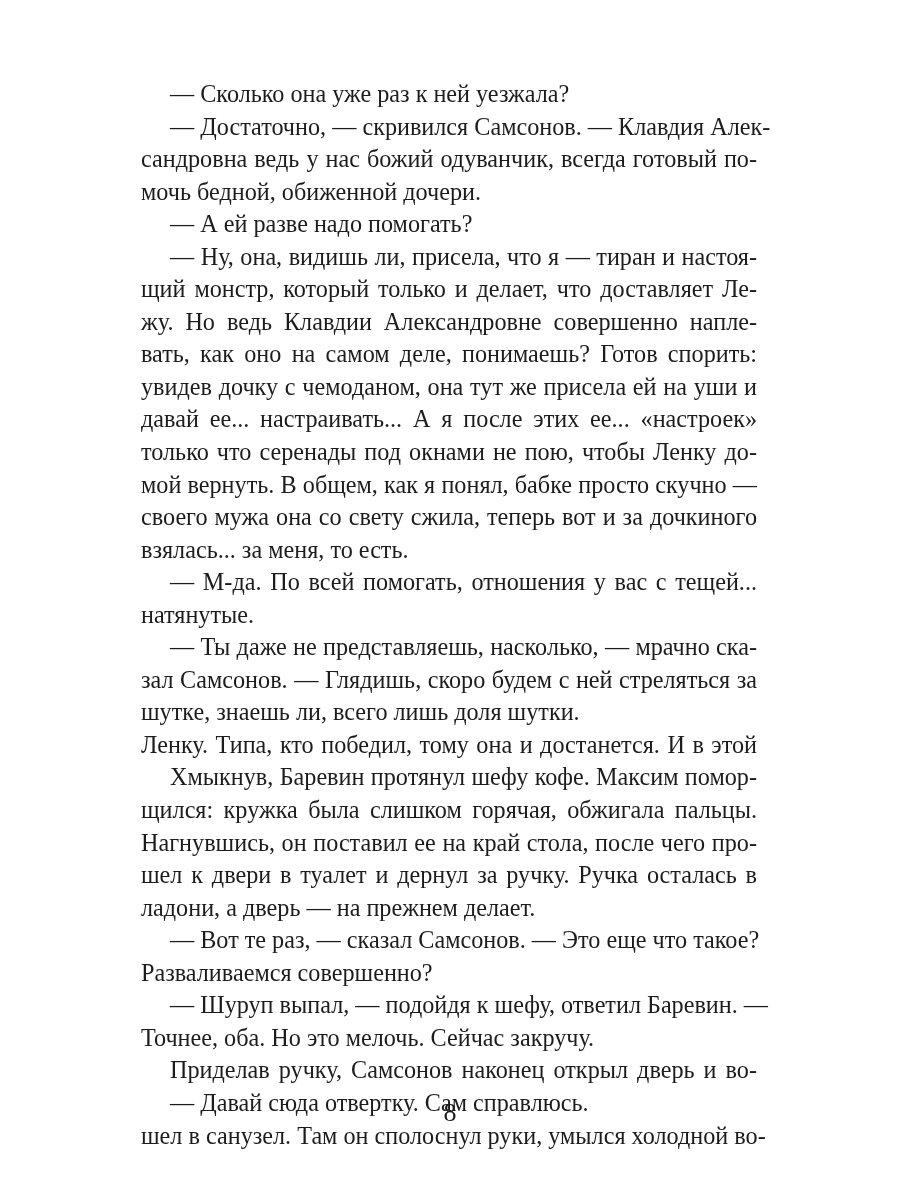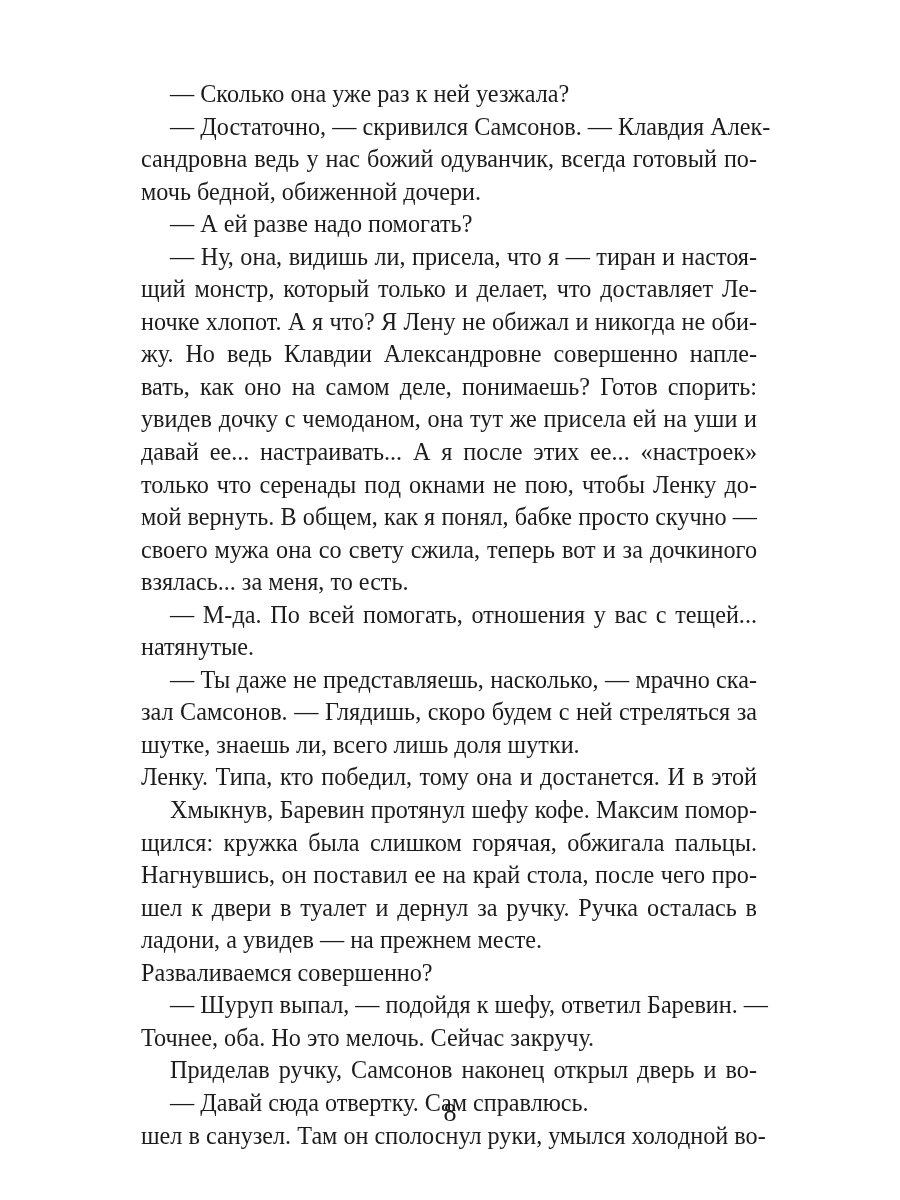"ночке хлопот. А я что?" span.line { html: <span>ночке хлопот. А я что? Я Лену не обижал и никогда не оби-</span> -> none }
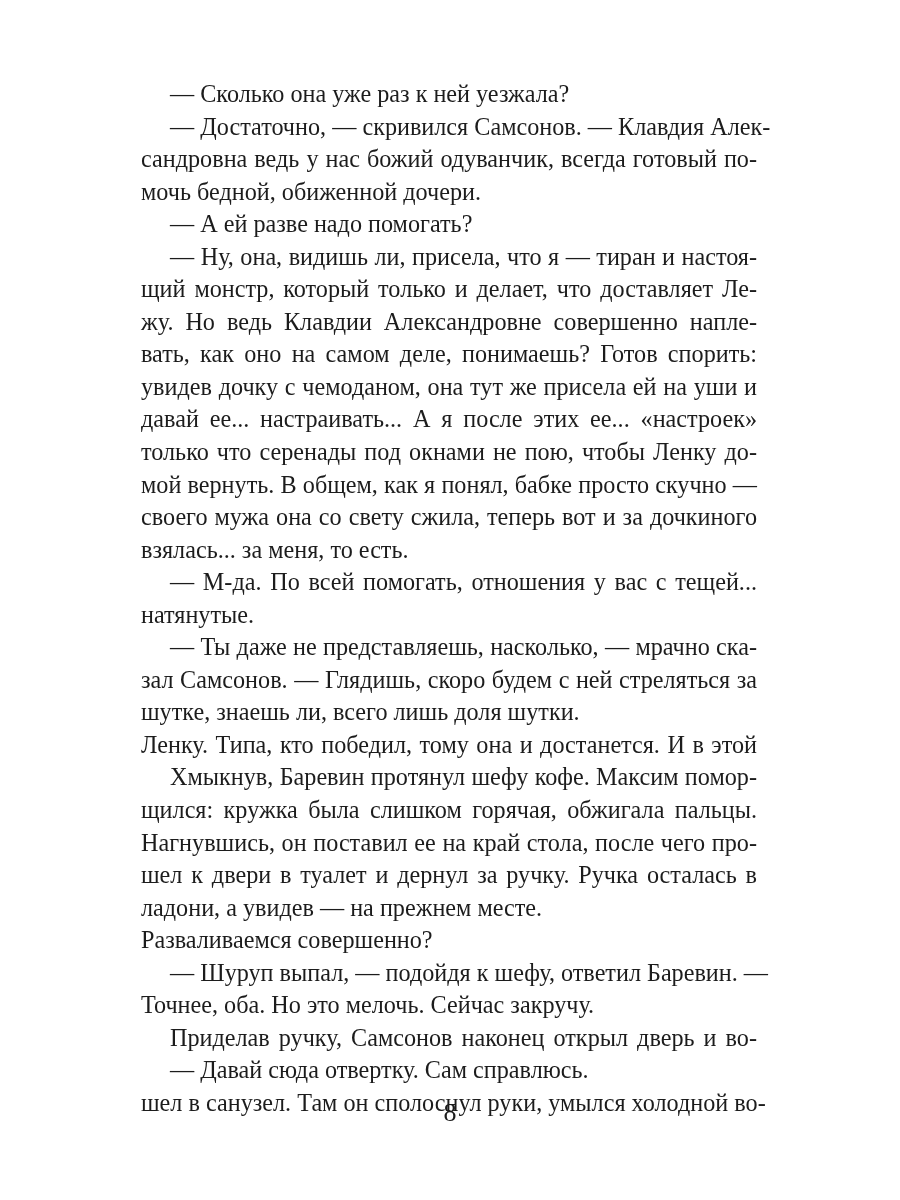"ладони, а увидев — на" span.line { text: увидев — на прежнем месте -> дверь — на прежнем делает }
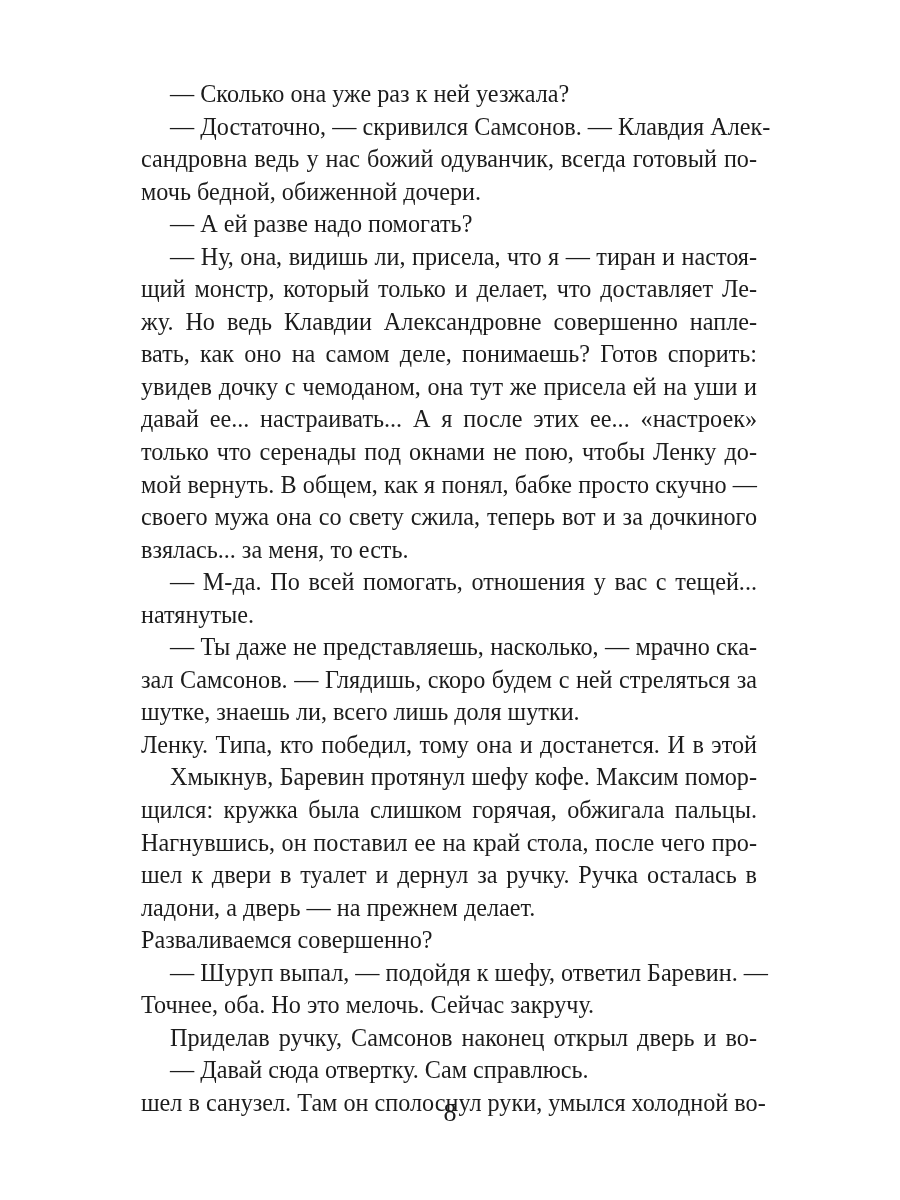"— Вот те раз, —" span.line { html: none -> <span>— Вот те раз, — сказал Самсонов. — Это еще что такое?</span> }
